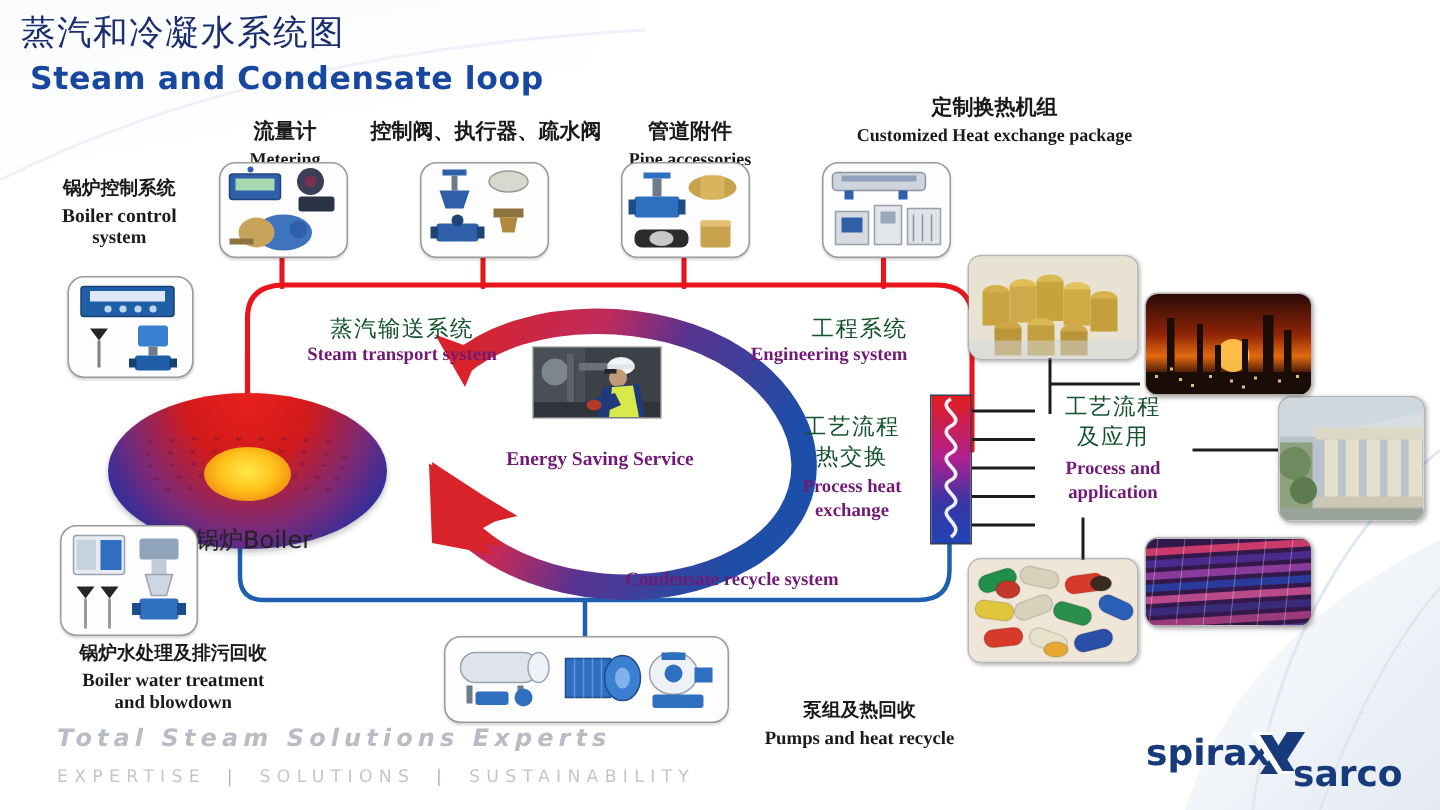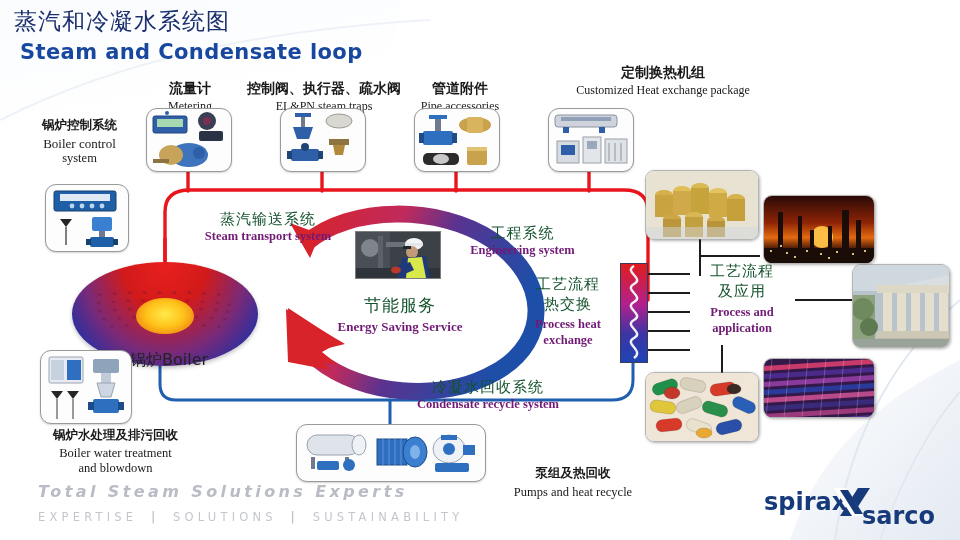"Customized Heat exchange package" .lbl .en { font-weight: normal -> bold }
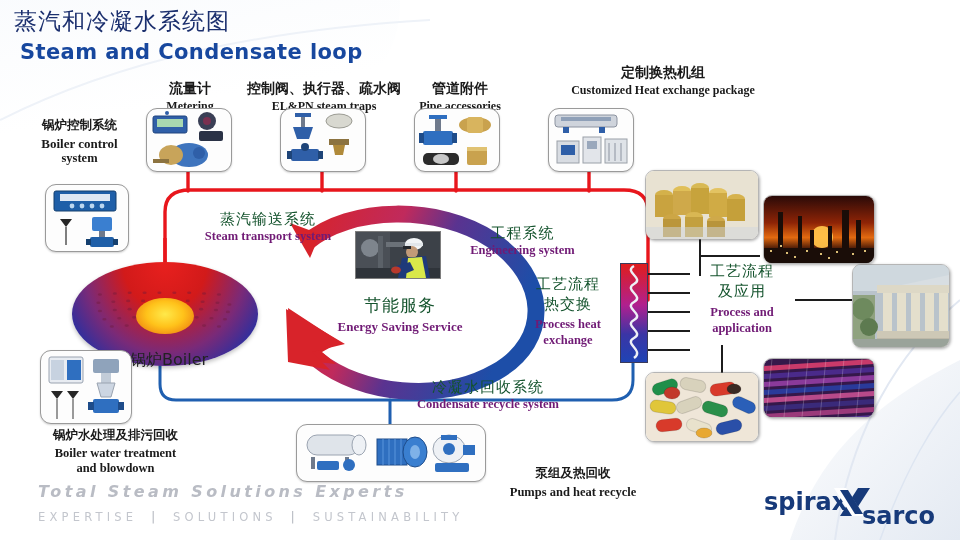"EL&PN steam traps" span.en { html: <span>EL&amp;PN steam traps</span> -> none }
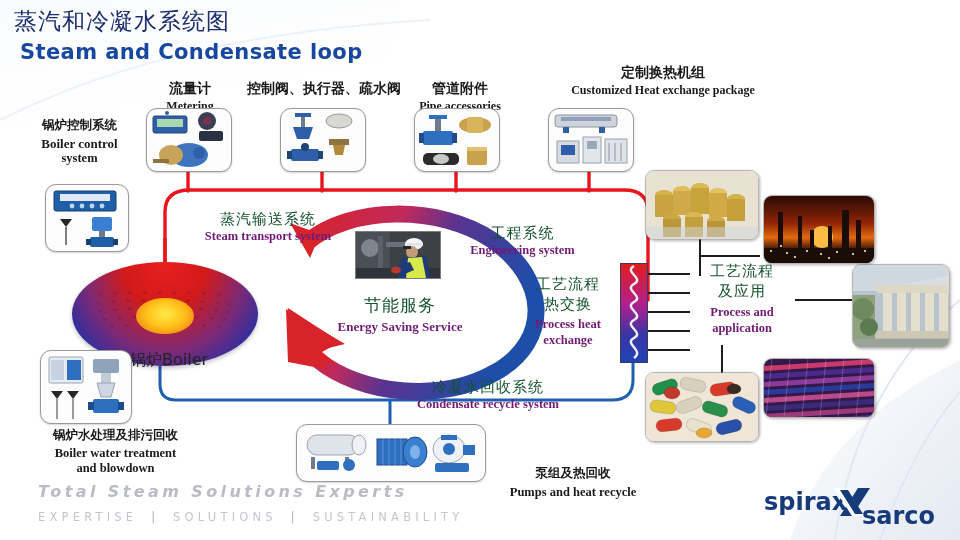"工程系统" div.ring-lbl { text-align: none -> right; top: 224px -> 210px }
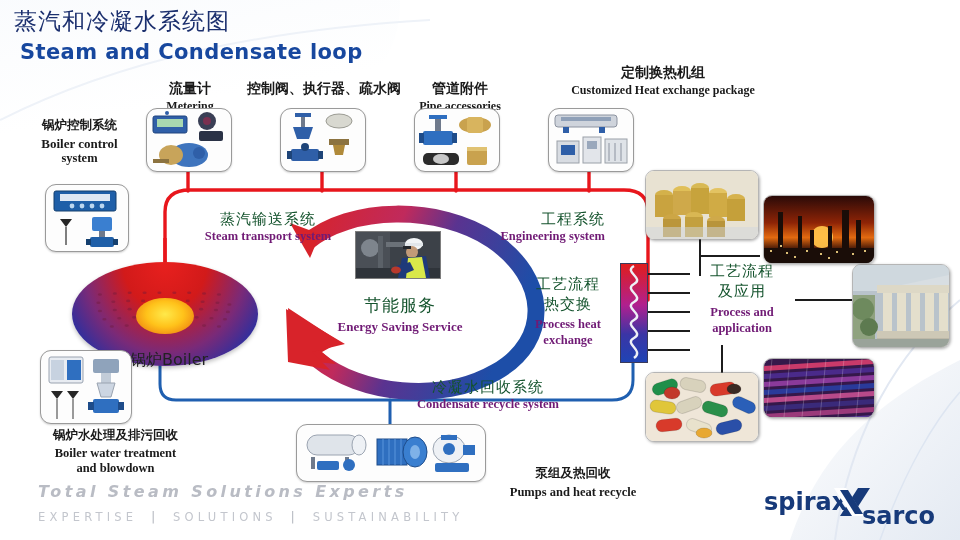"节能服务" span.cn { html: <span>节能服务</span> -> none }
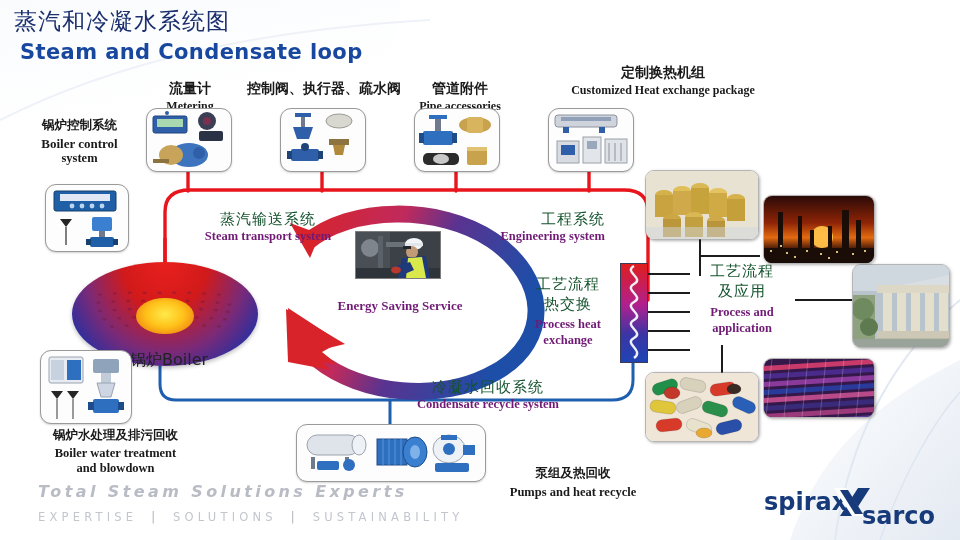"冷凝水回收系统" span.cn { html: <span>冷凝水回收系统</span> -> none }
